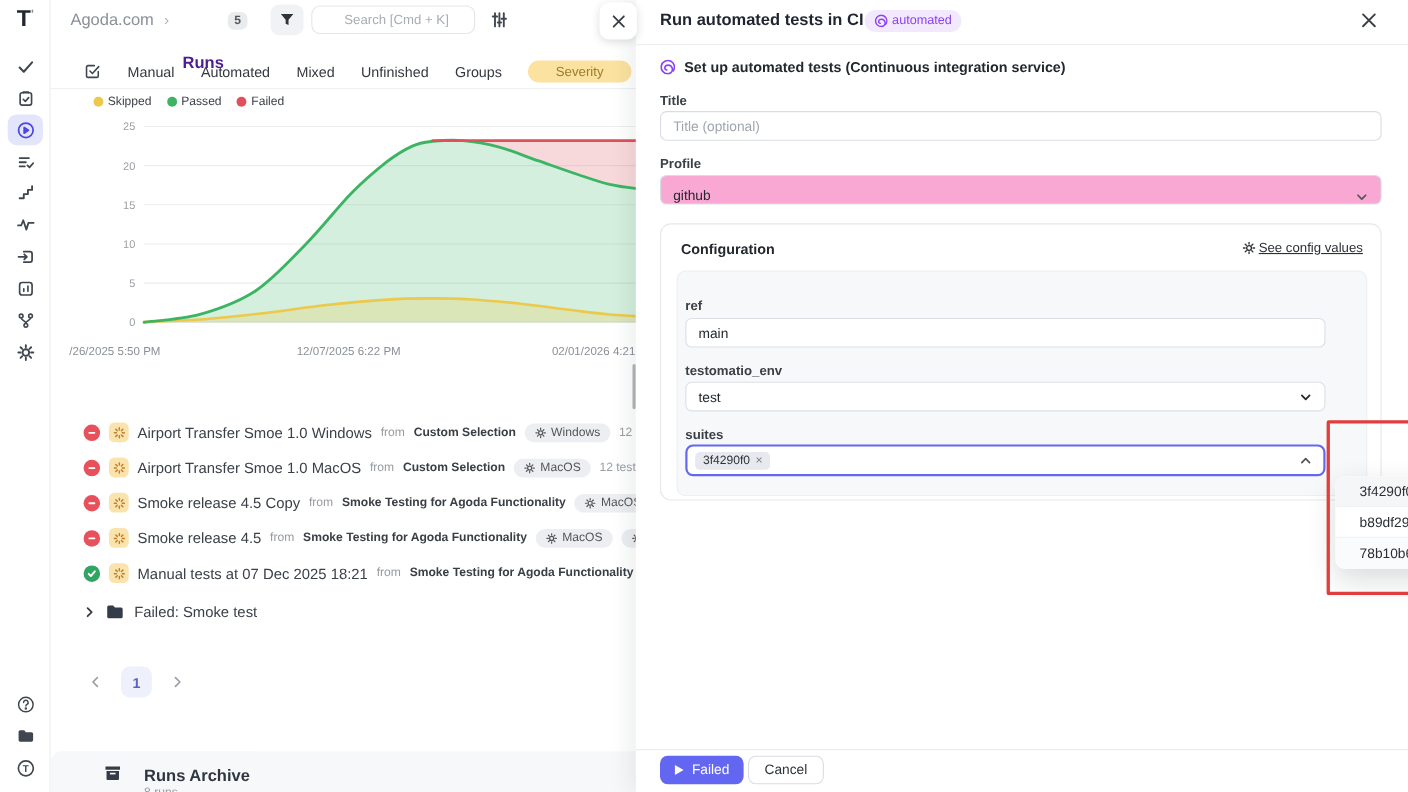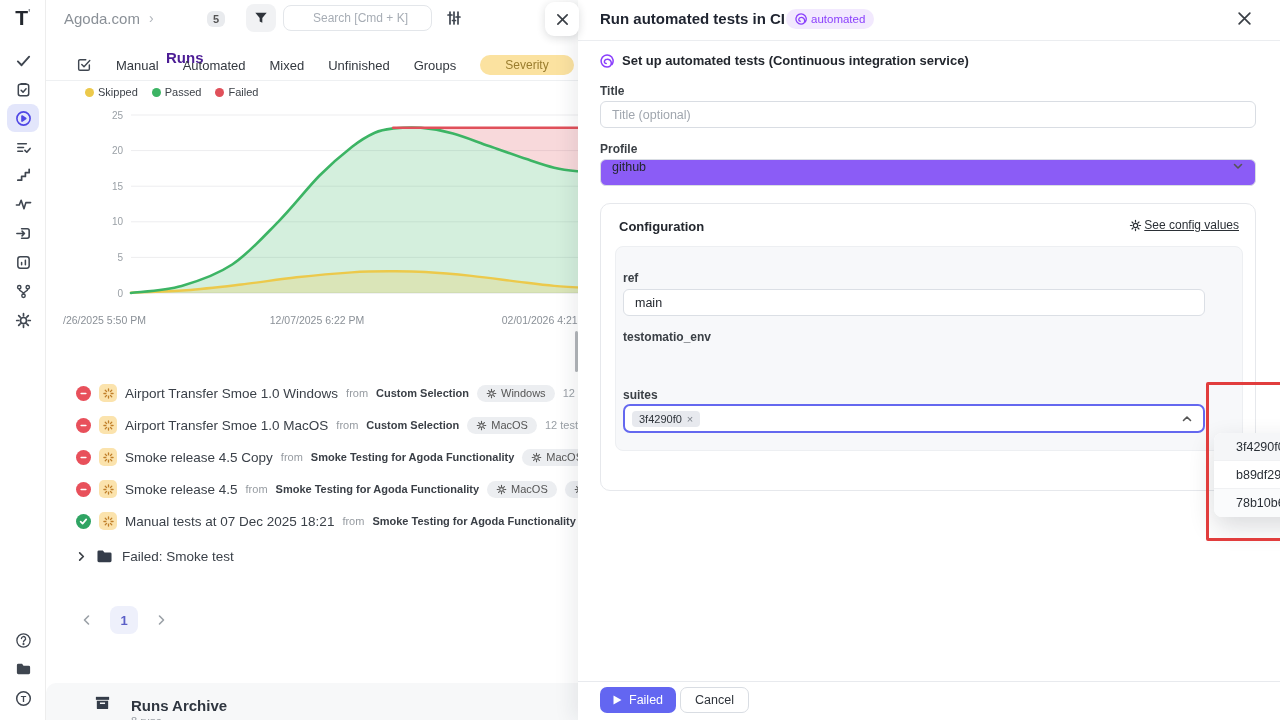"github" .select-box { align-items: flex-start -> flex-end; background: #8b5cf6 -> #f9a8d4 }
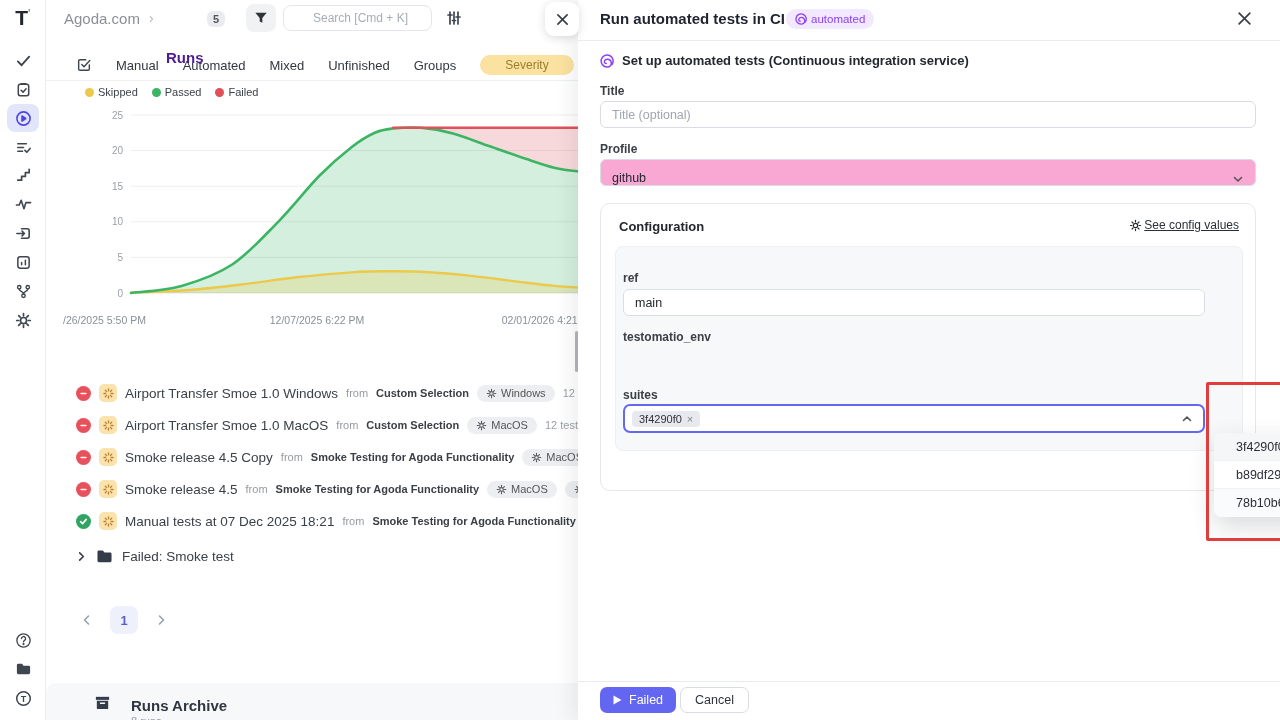"Configuration" .config-card { height: 288px -> 252px }
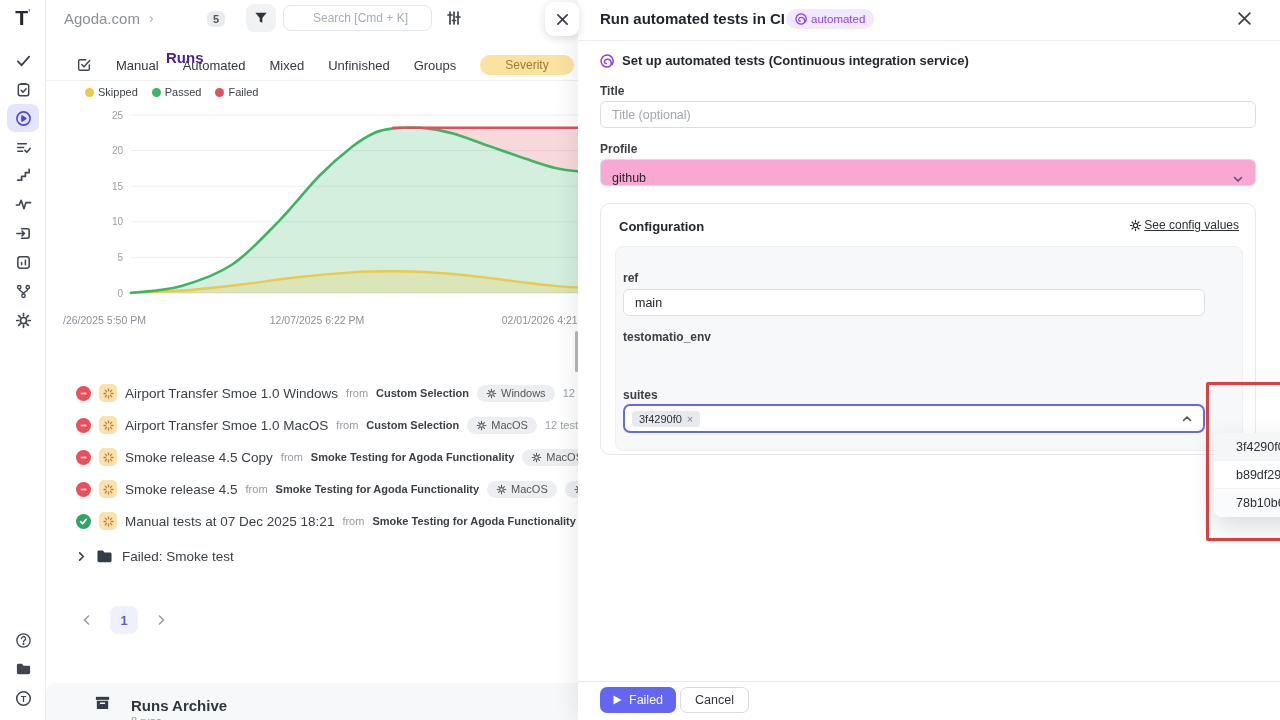"test" div.inner-select { html: none -> <div> <span>test</span> <svg> <path></path> </svg> </div> }
